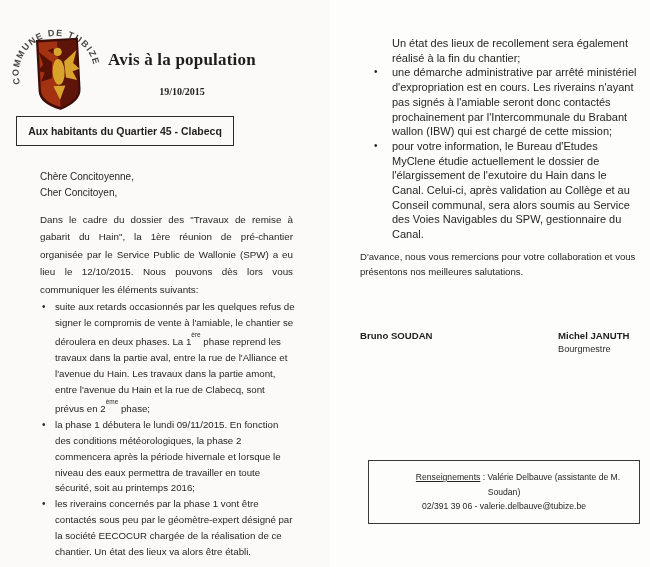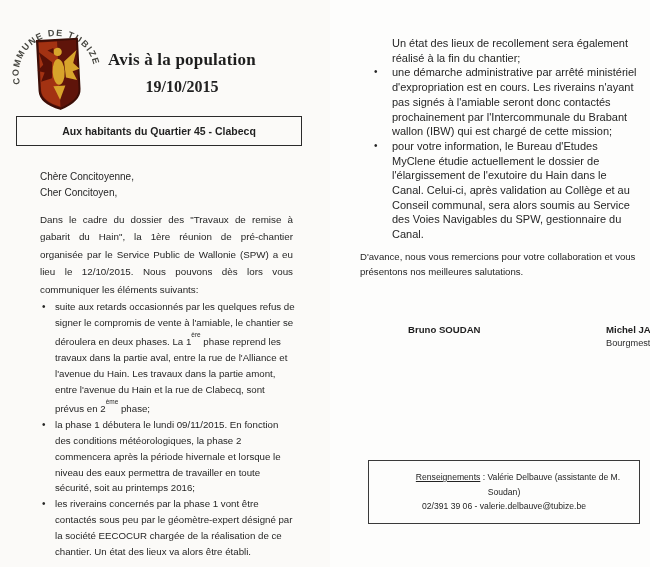"19/10/2015" .doc-date { font-size: 16px -> 10px; margin-top: 8px -> 16px }
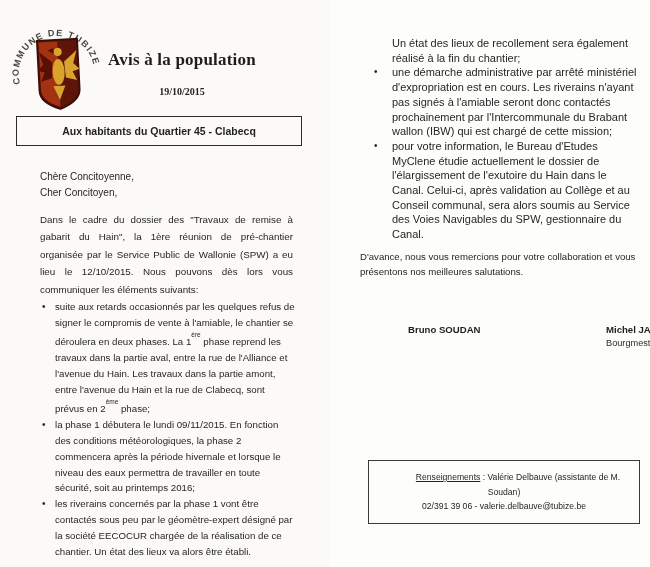"Aux habitants du Quartier 45" .address-box { width: 286px -> 218px }
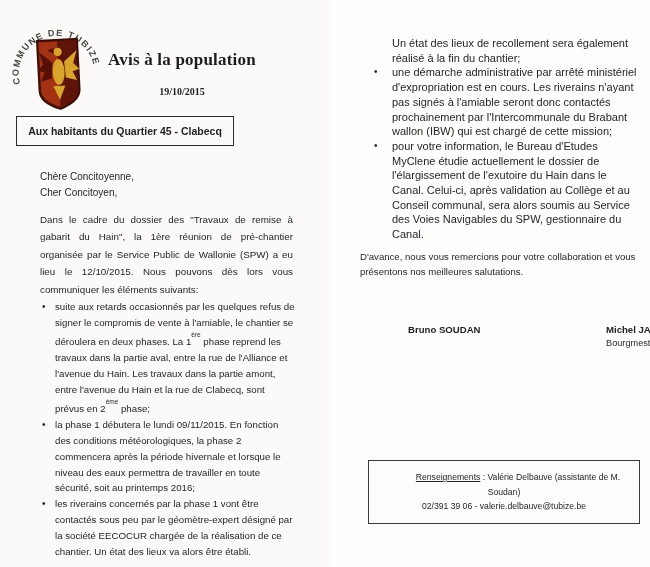"Bruno SOUDAN" .sig { margin-left: 48px -> none; top: 0 -> 6px }
